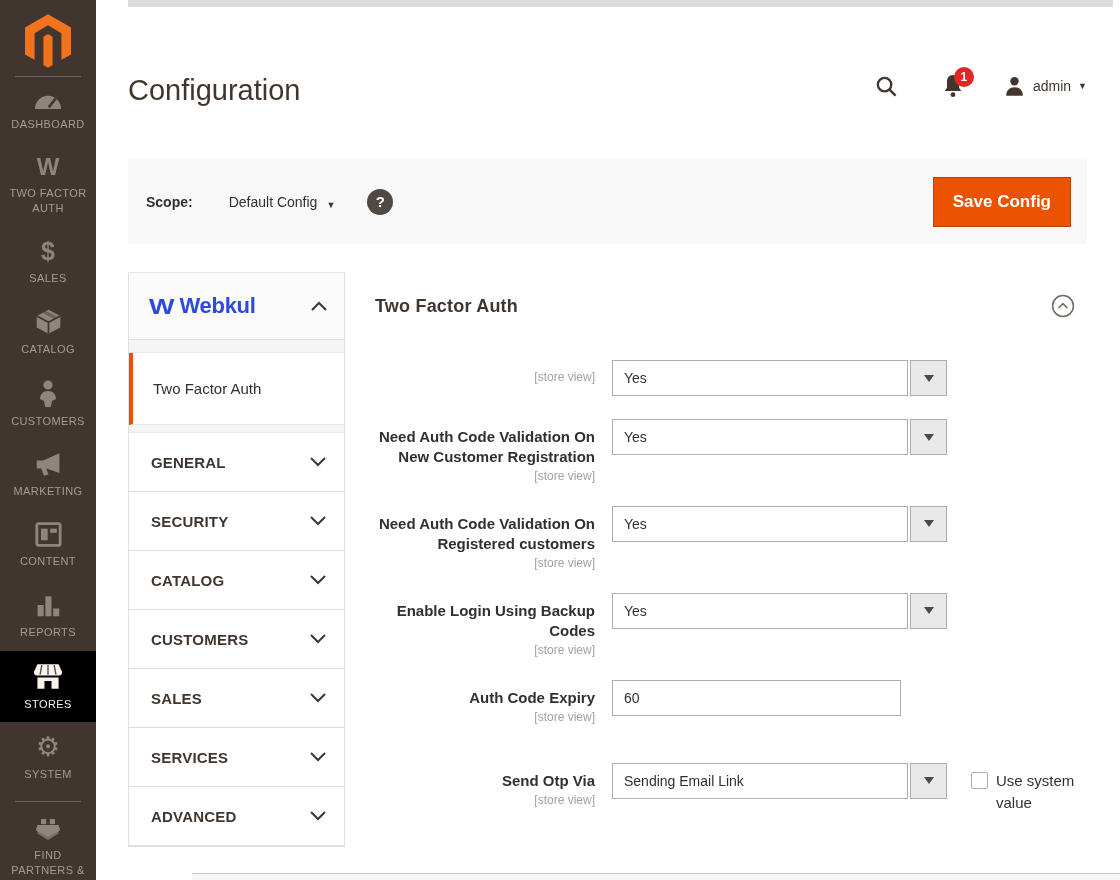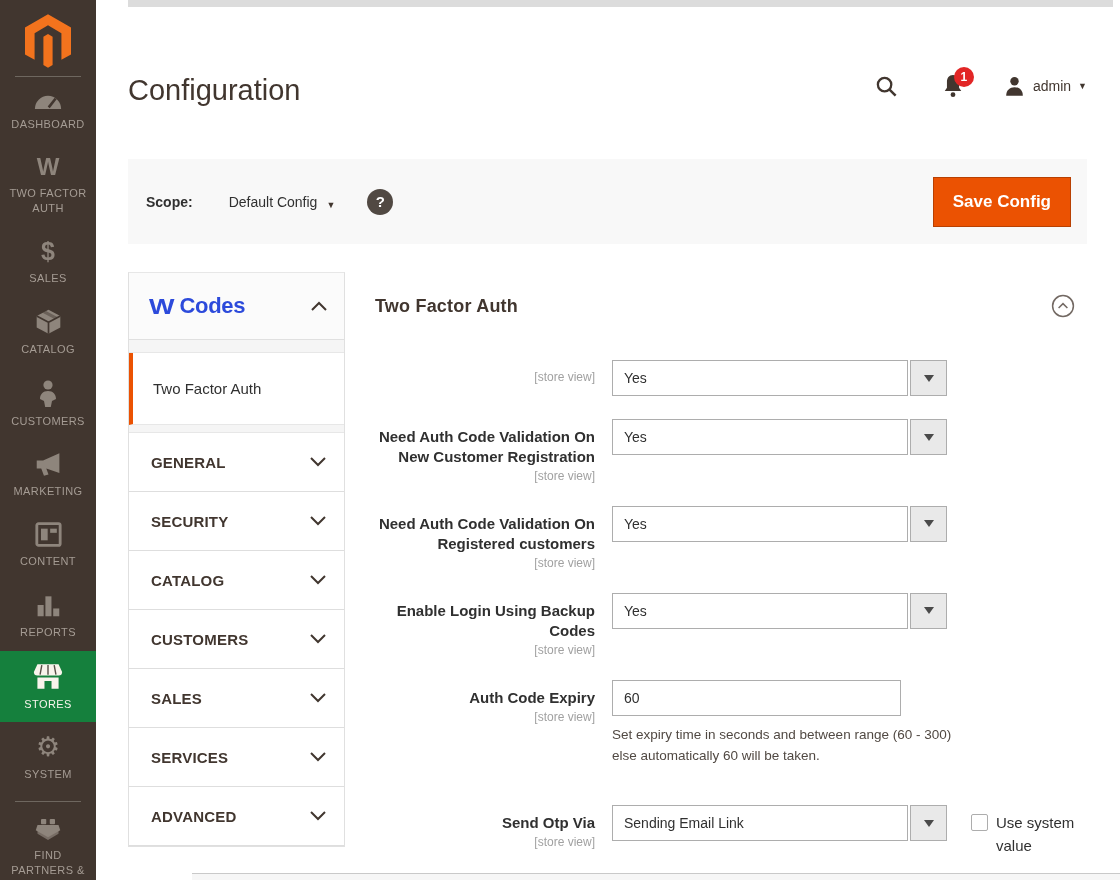"Codes" span.webkul-text { text: Codes -> Webkul }
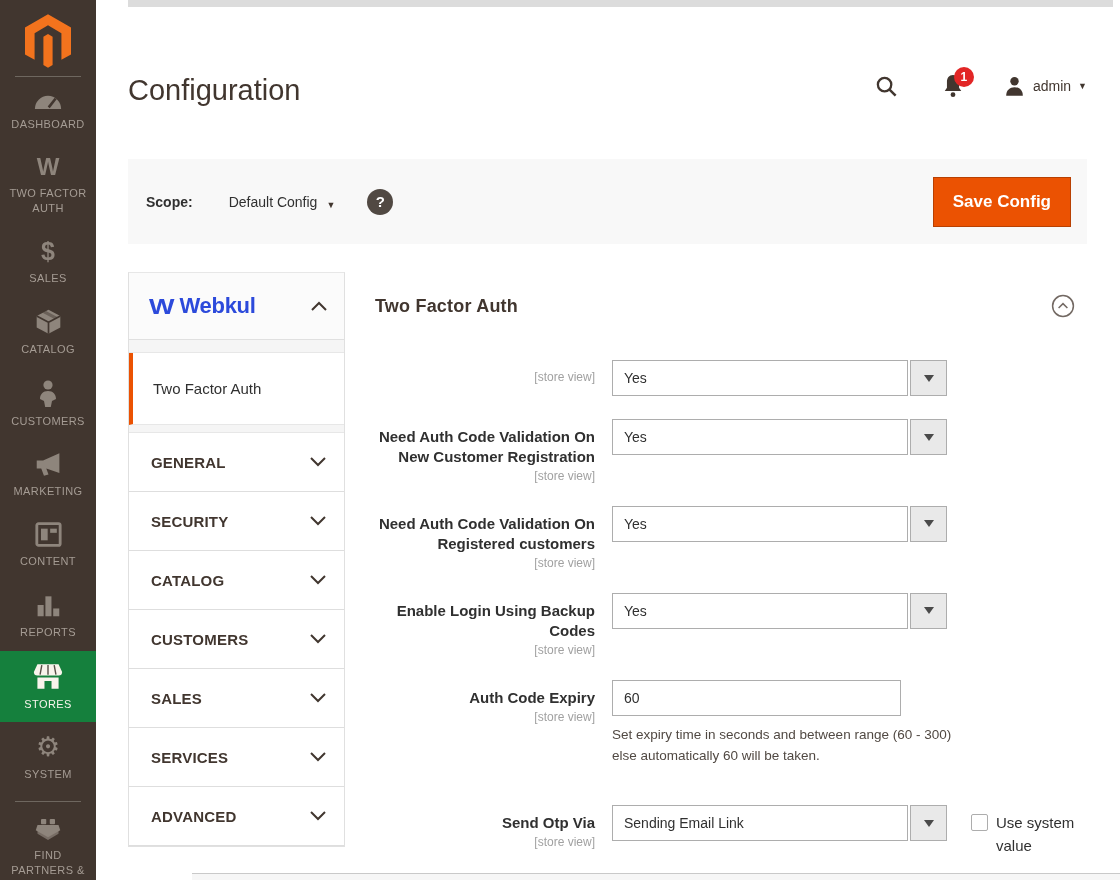"STORES" .nav-item.active { background: #15803d -> #000000 }
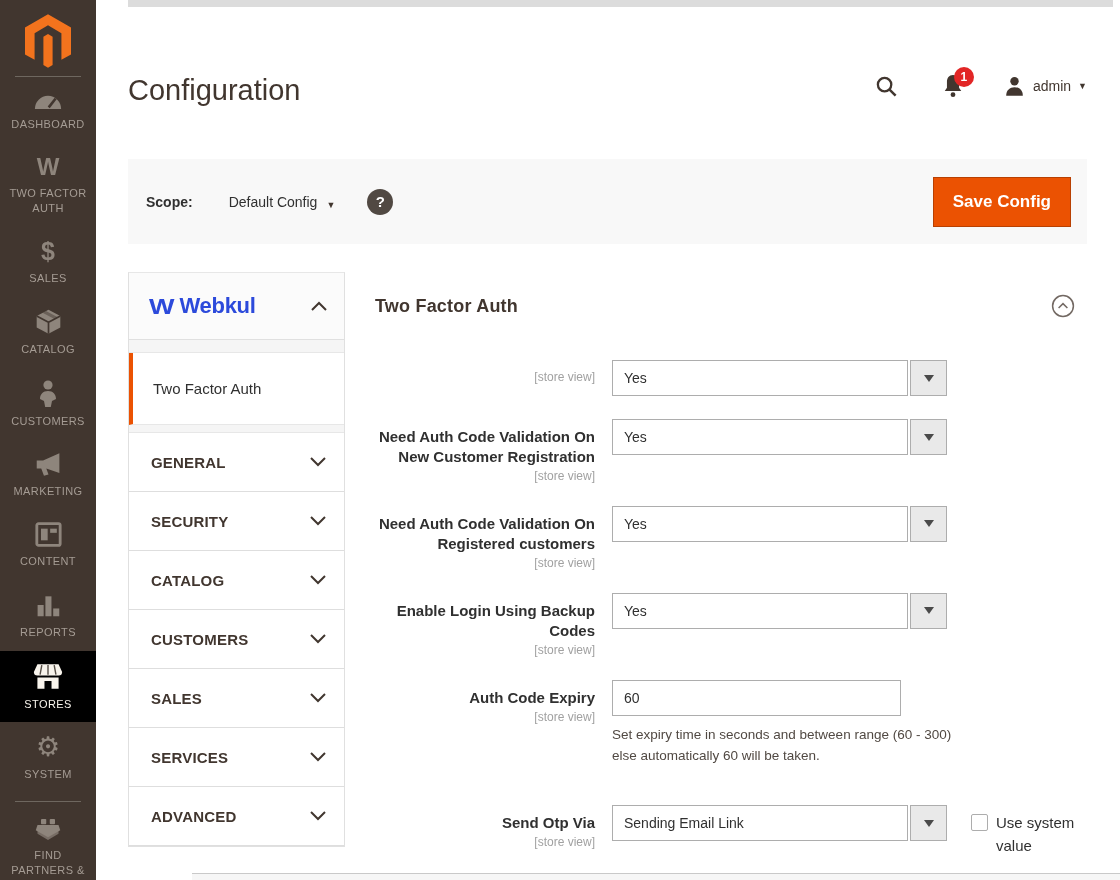"Set expiry time in seconds" div.field-note { html: <div>Set expiry time in seconds and between range (60 - 300) else automatically 60 will be taken.</div> -> none }
